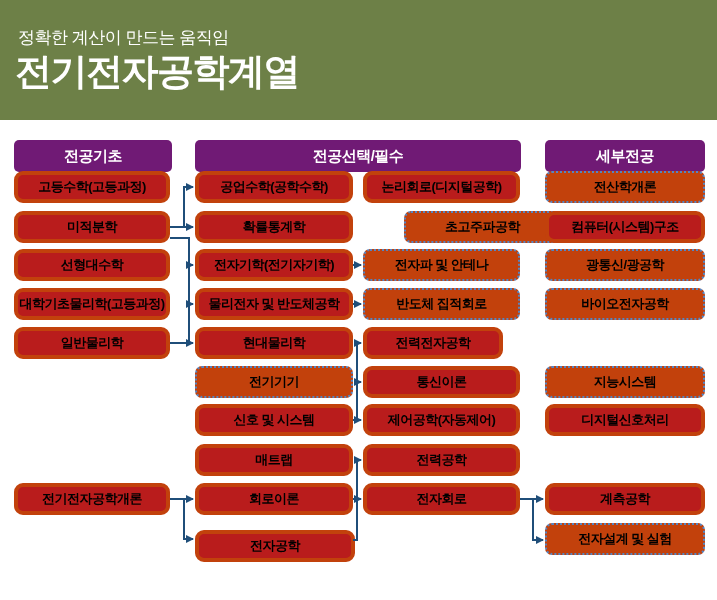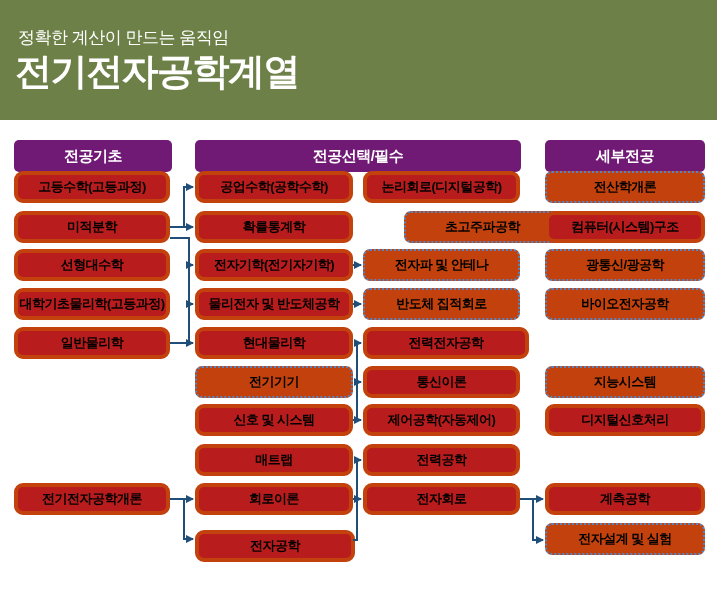"전력전자공학" div.course-box { width: 166px -> 140px }
